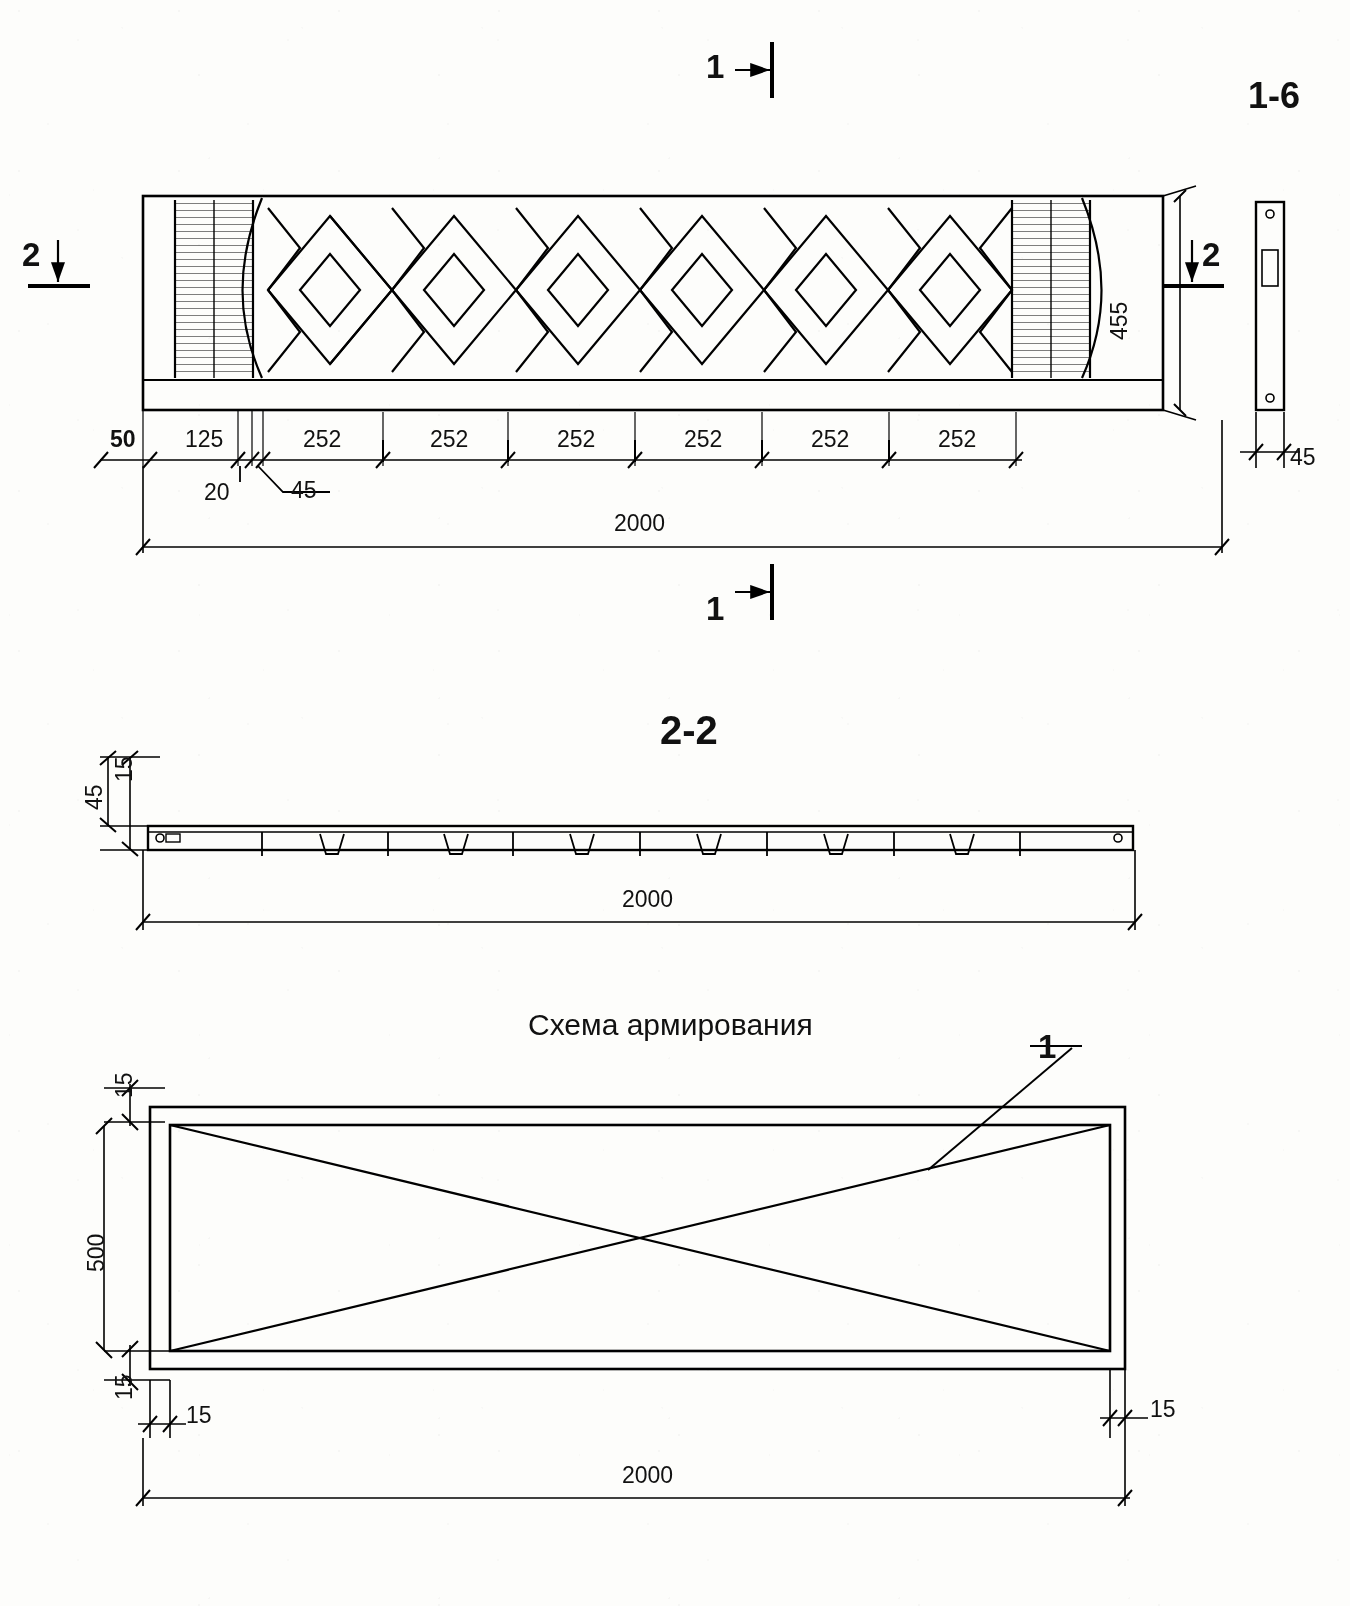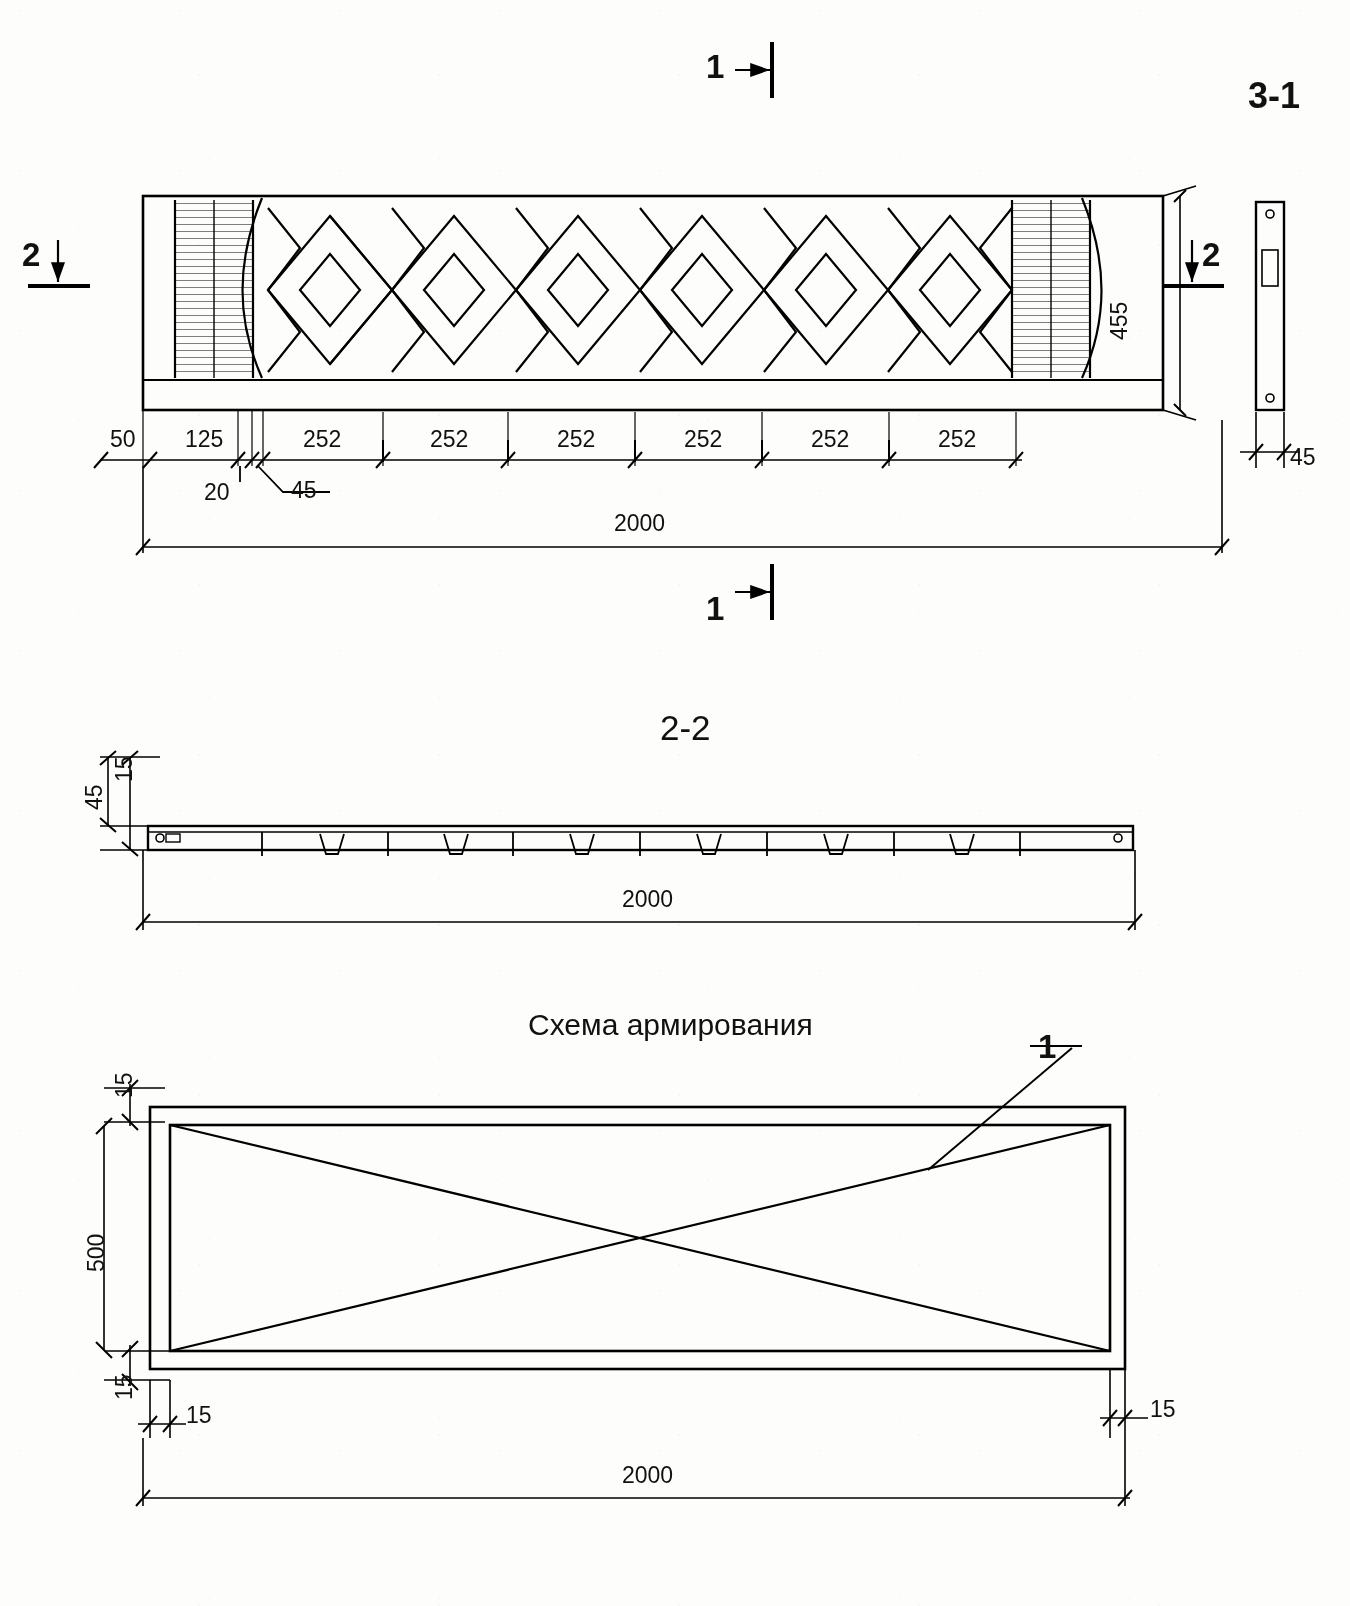"3-1" div.txt { text: 3-1 -> 1-6 }
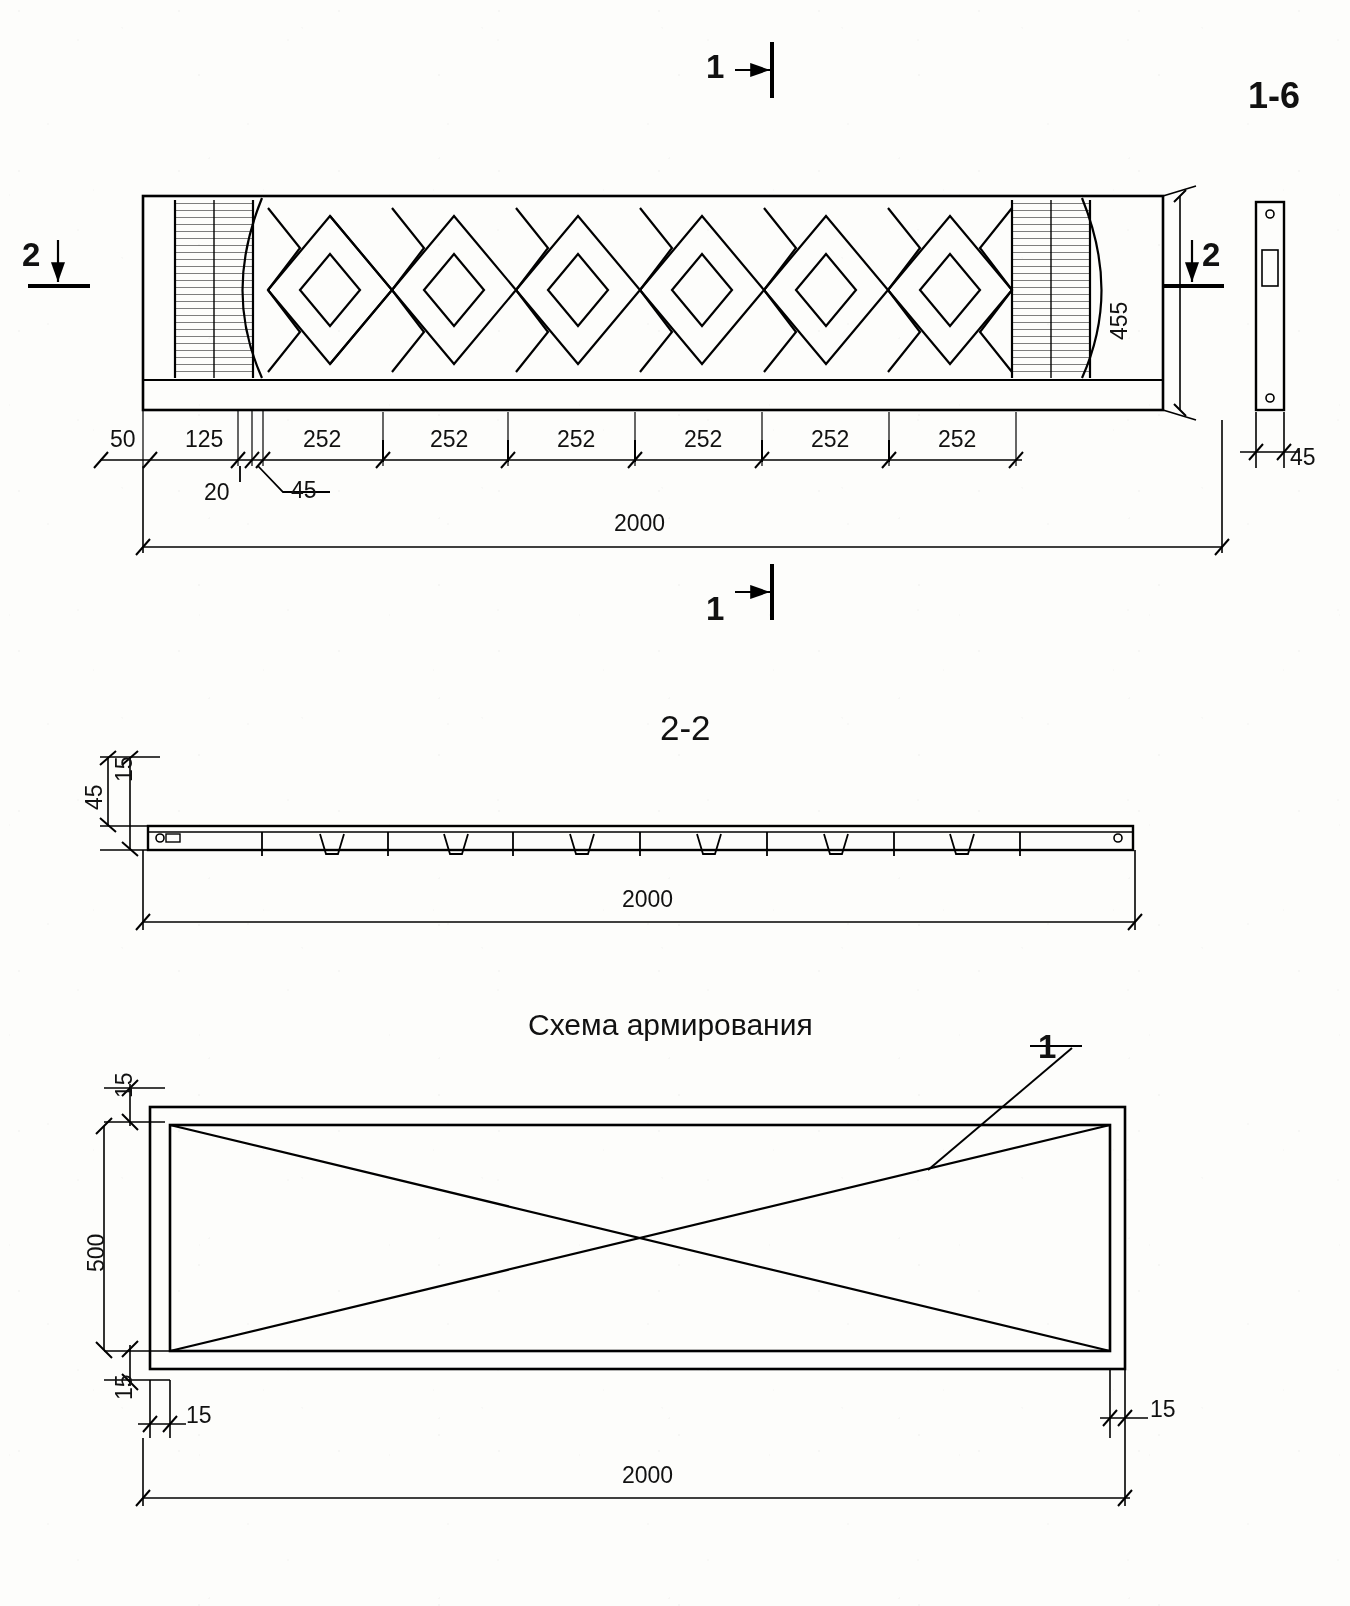"50" div.txt { font-weight: none -> bold }
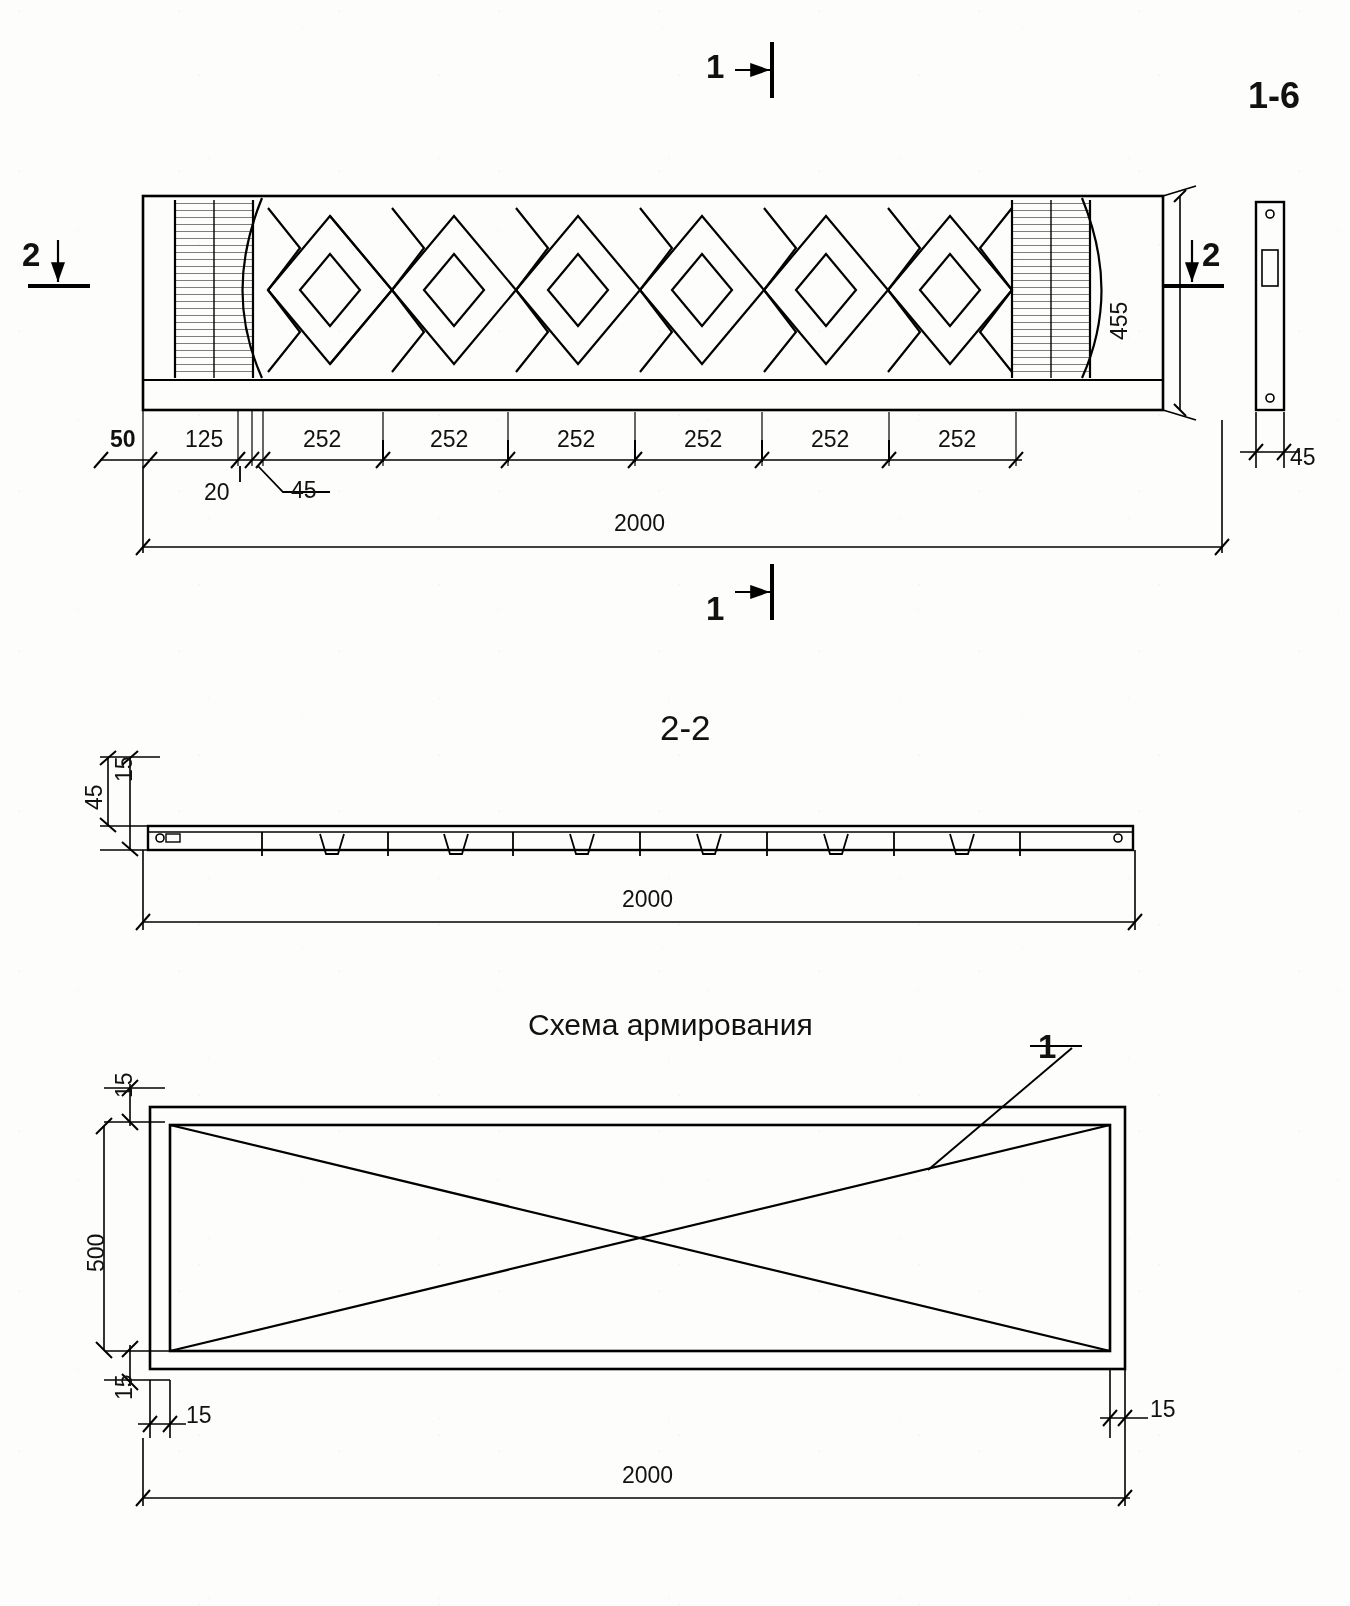"2-2" div.txt { font-size: 35px -> 40px; font-weight: normal -> bold }
